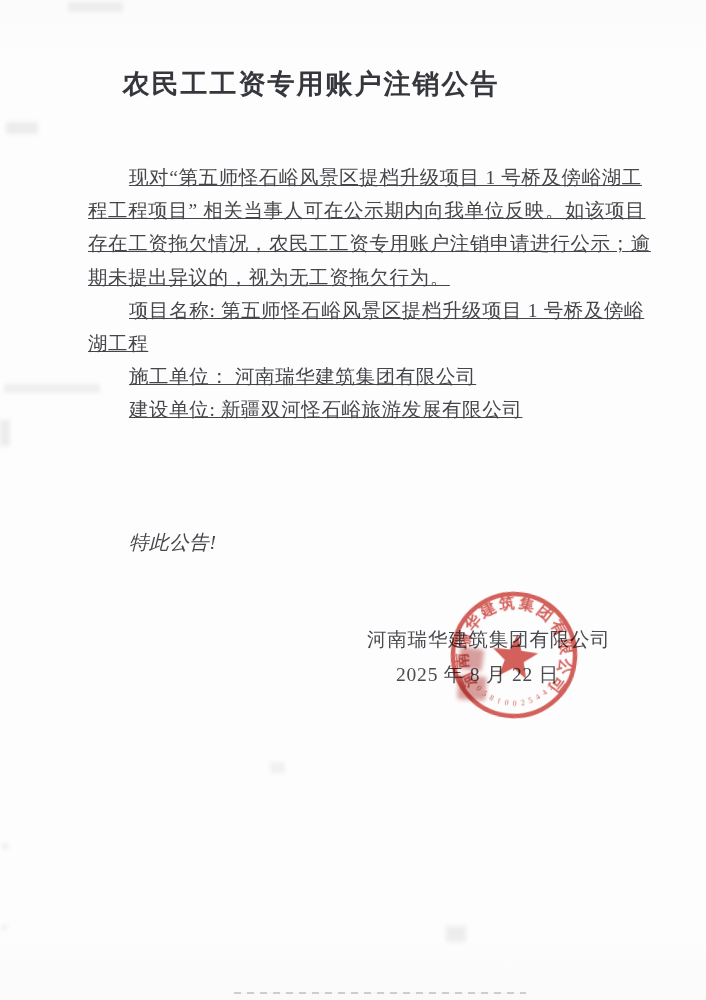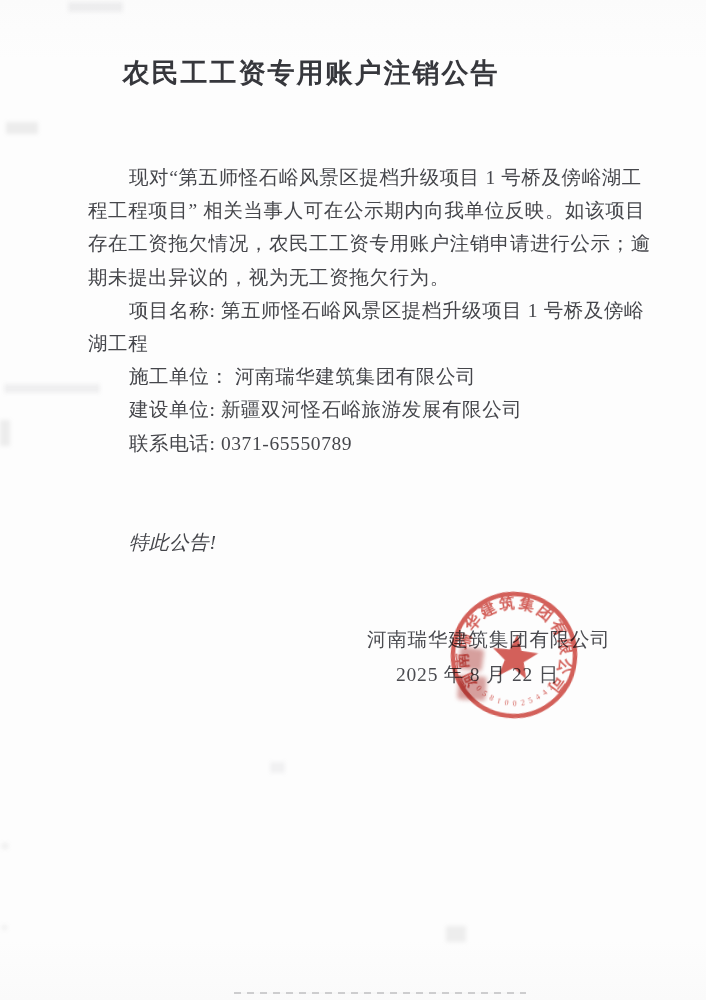"农民工工资专用账户注销公告" .doc-title { top: 55px -> 66px }
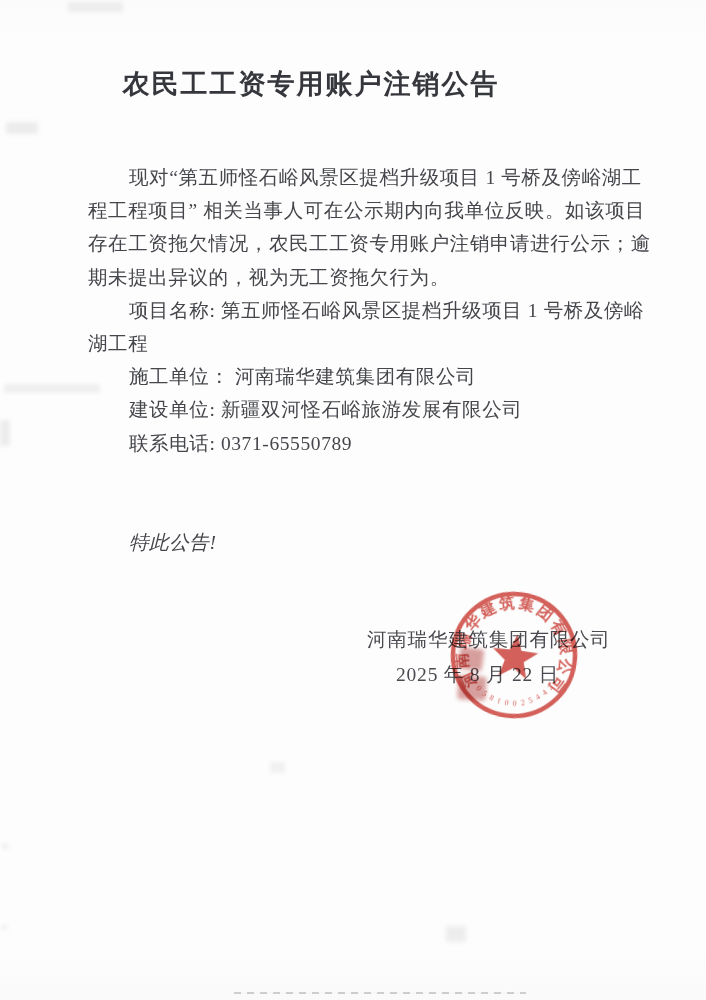"现对“第五师怪石峪风景区提档升级项目 1 号桥及傍峪湖工" .body-text .line { text-decoration: none -> underline }
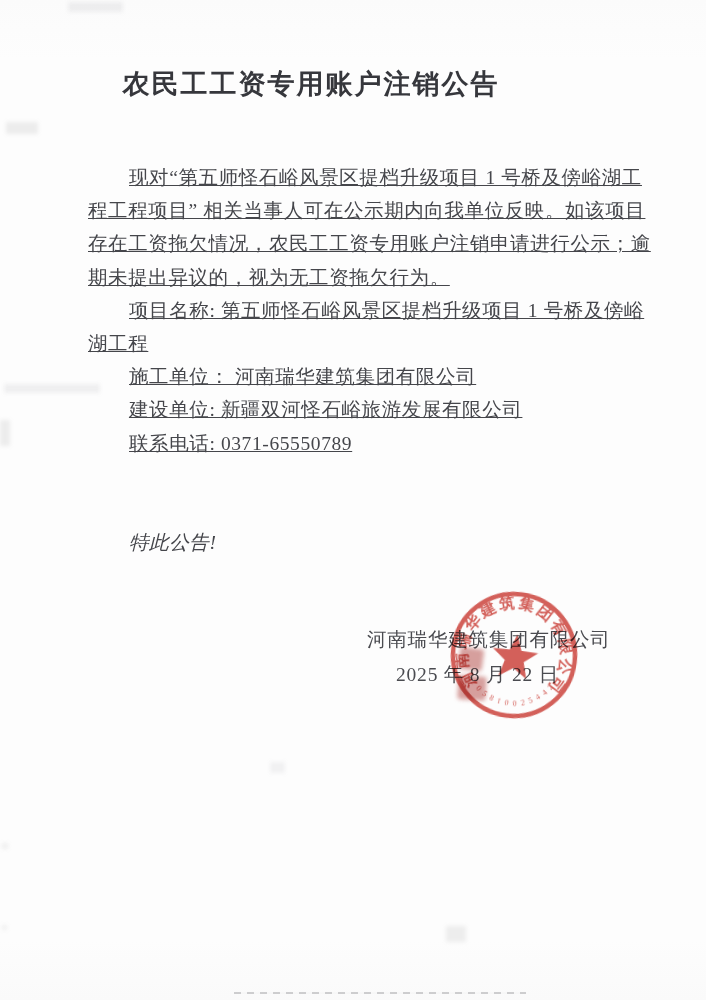"联系电话: 0371-65550789" div.line { html: <div><span>联系电话: 0371-65550789</span></div> -> none }
